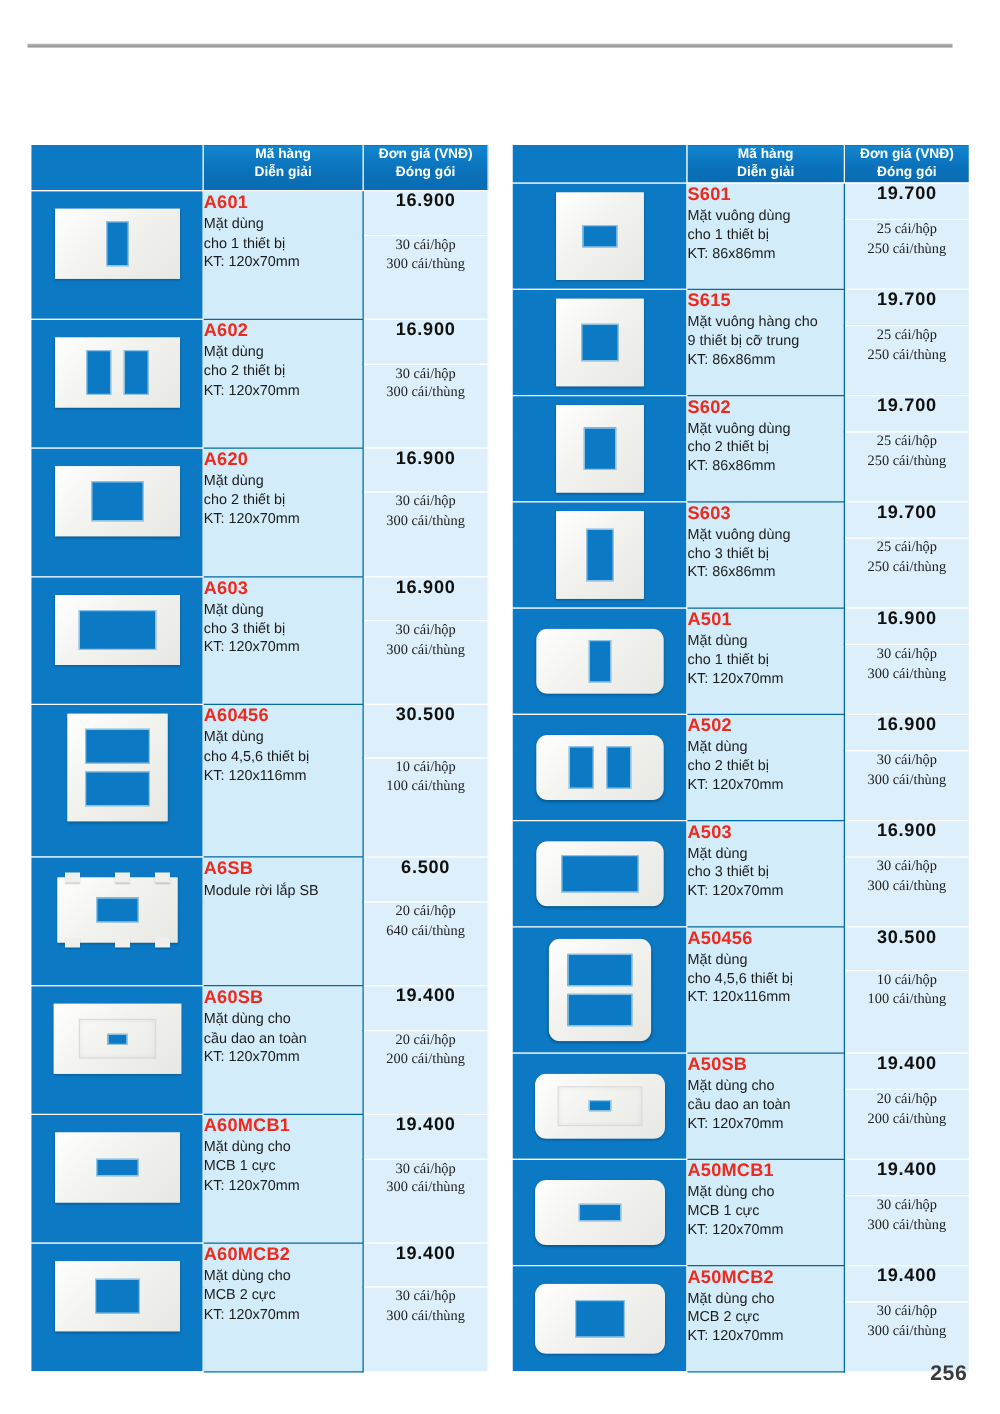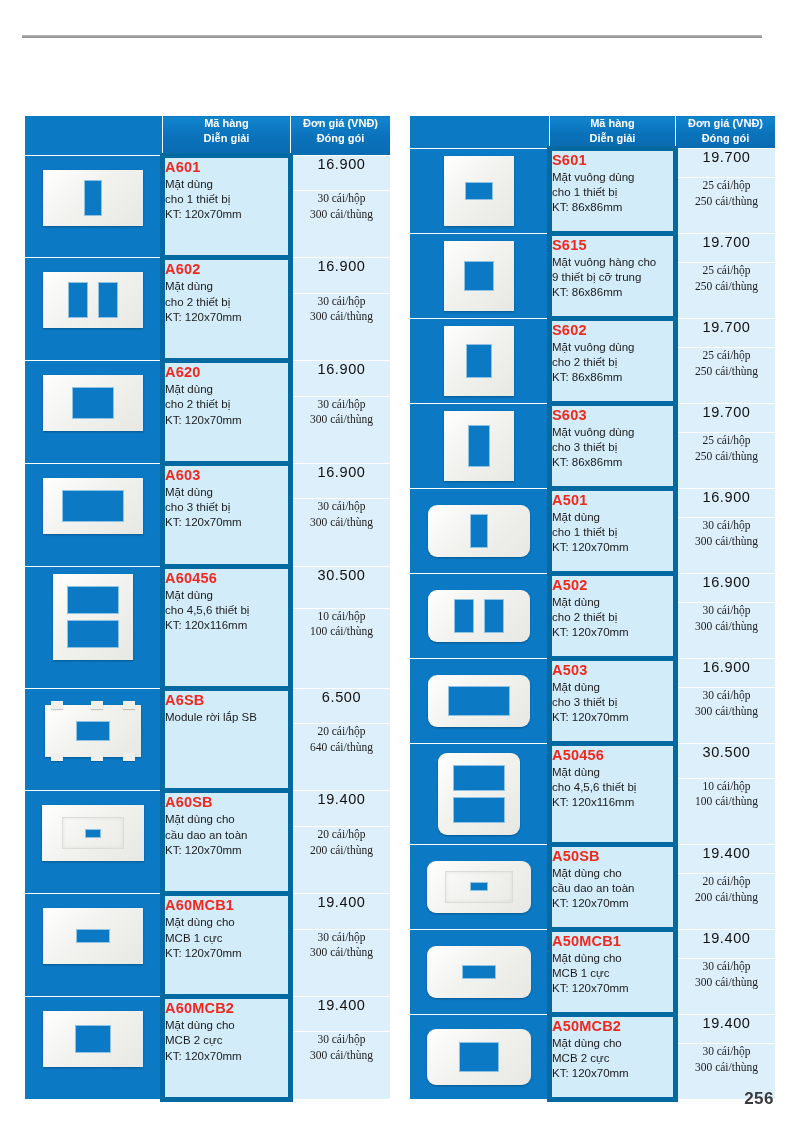"A601" .desc-cell { border: 5px solid #0369a1 -> 1px solid #0369a1 }
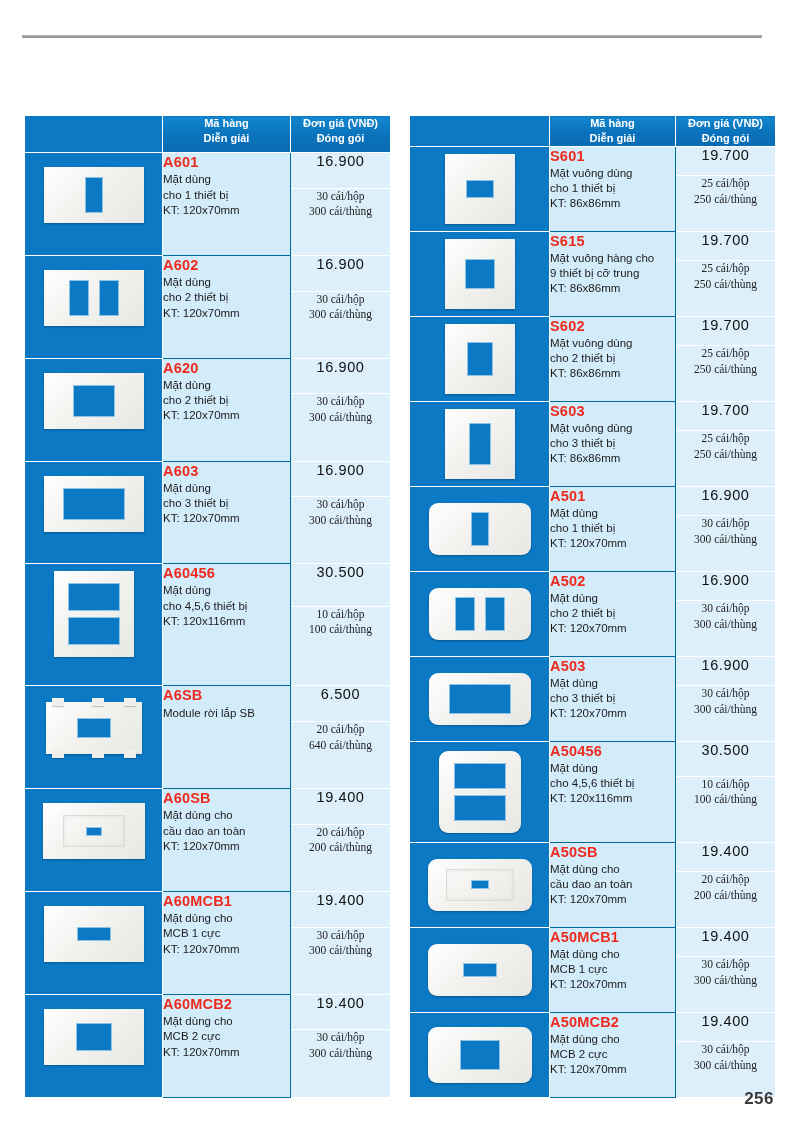"16.900" .price-cell { font-weight: normal -> bold }
